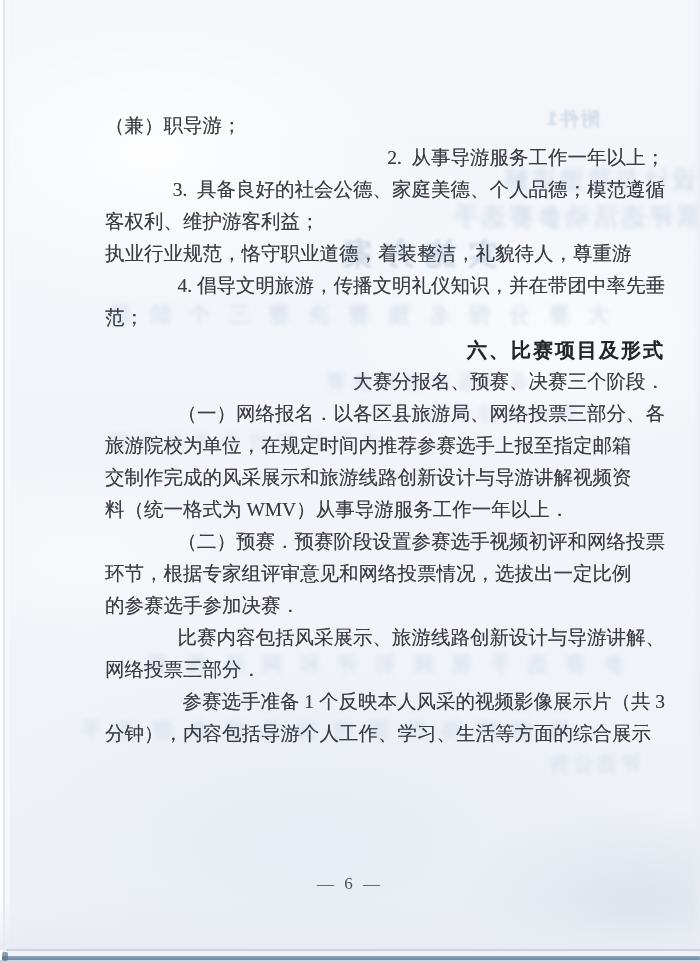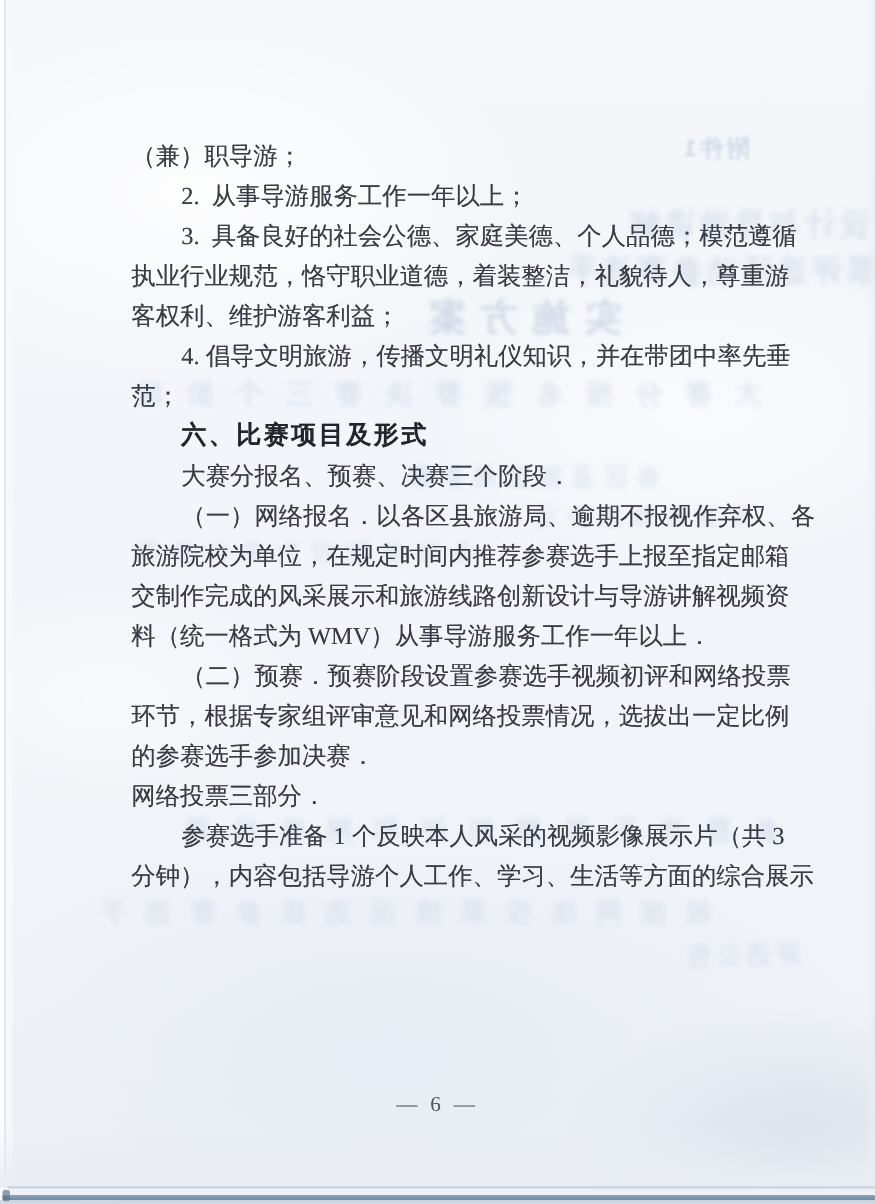"2. 从事导游服务工作一年以上；" .ind { text-align: none -> right }
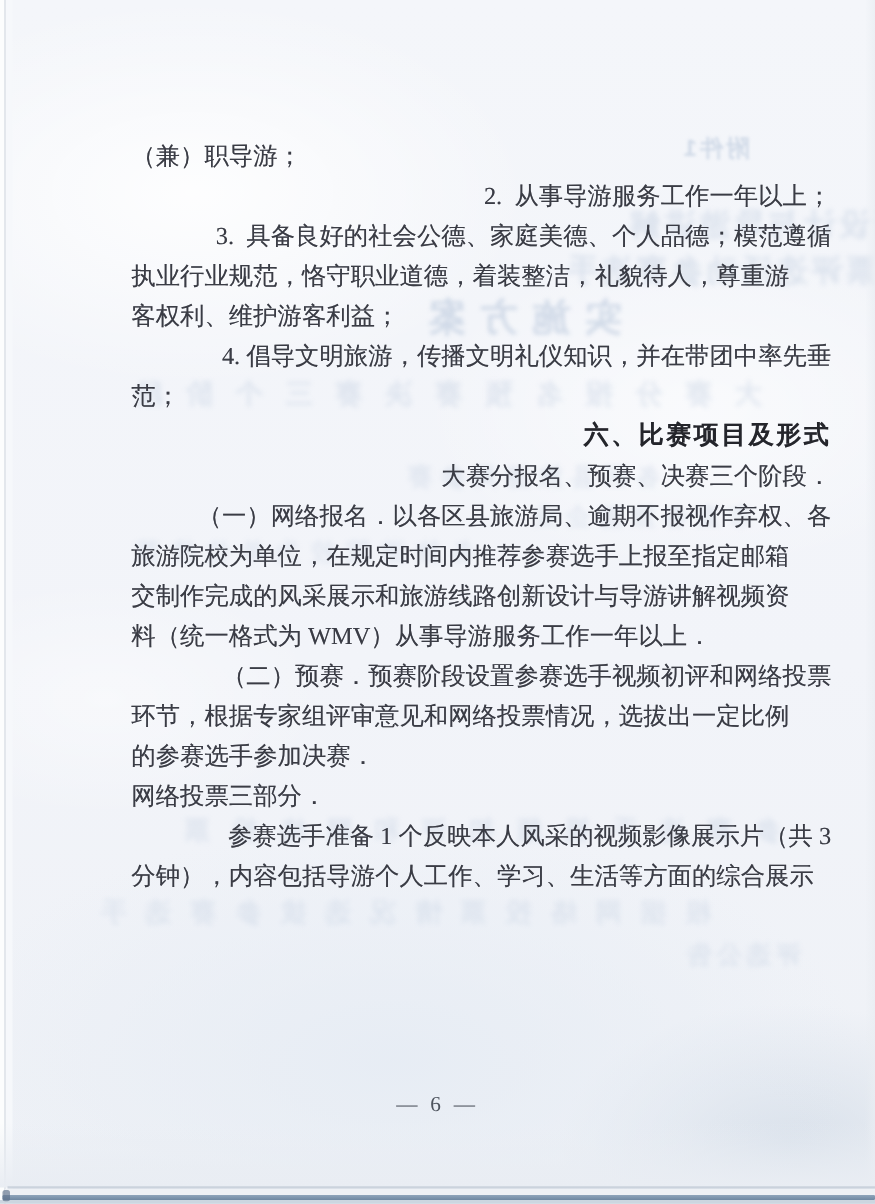"执业行业规范，恪守职业道德，着装整洁，礼貌待人，尊重游" div.l { order: before "客权利、维护游客利益；" -> after "客权利、维护游客利益；" }
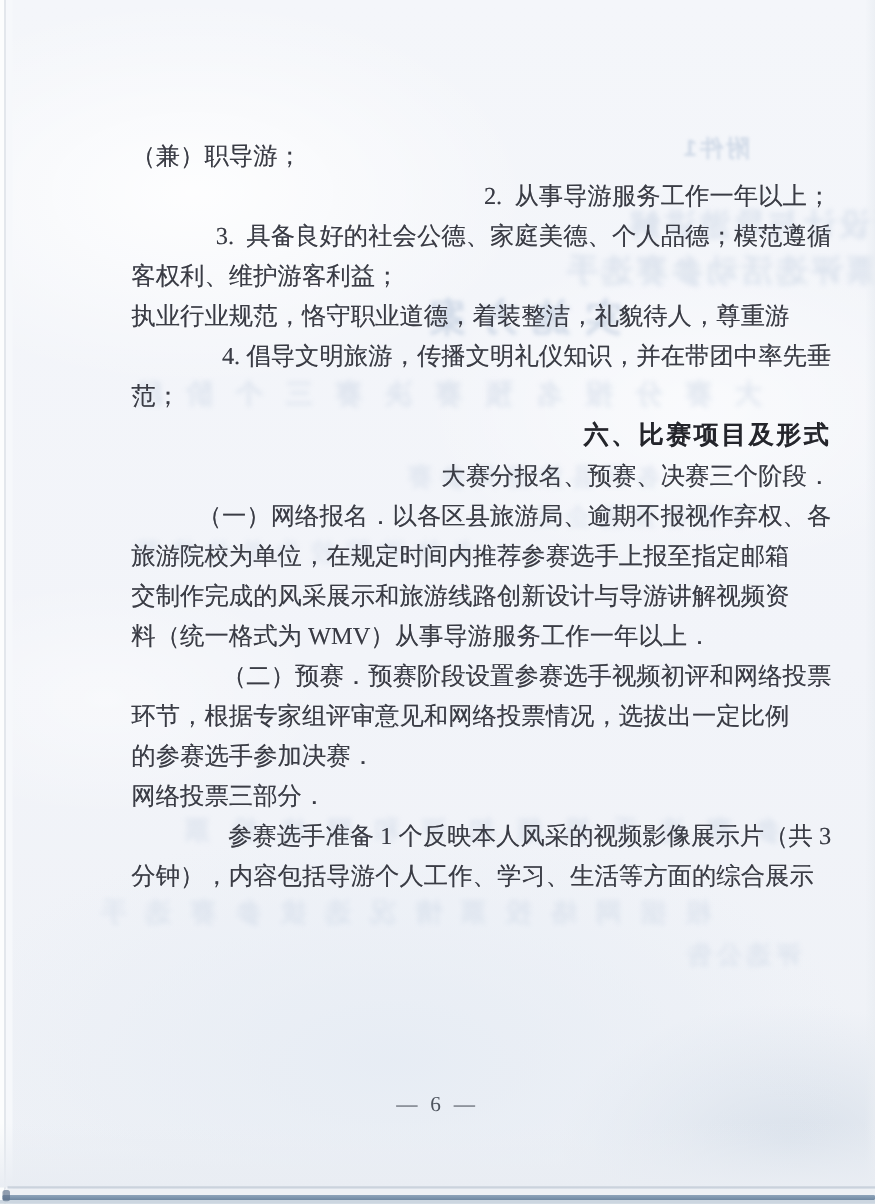"六、比赛项目及形式" .head { font-family: Liberation Mono, monospace -> Liberation Serif, serif }
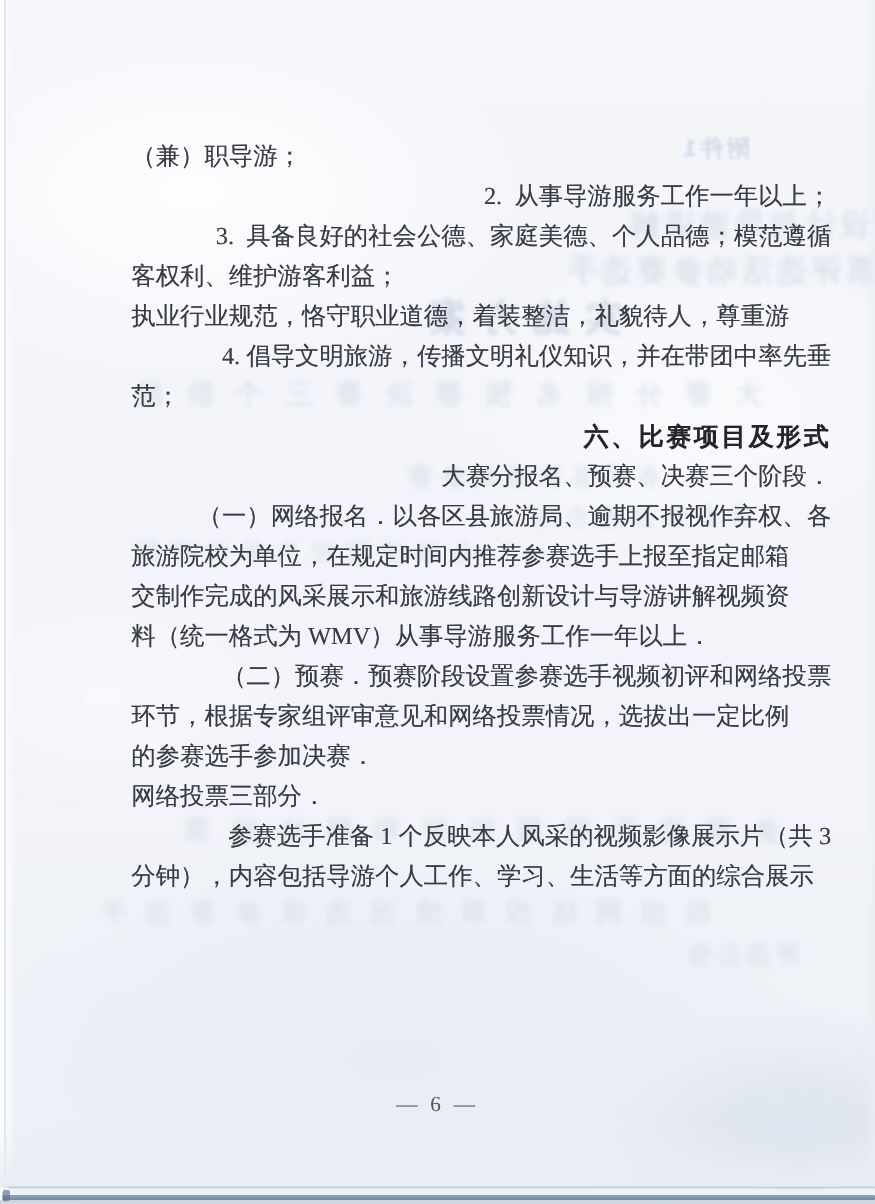"（一）网络报名．以各区县旅游局、逾期不报视作弃权、各" div.l { text: 逾期不报视作弃权 -> 网络投票三部分 }
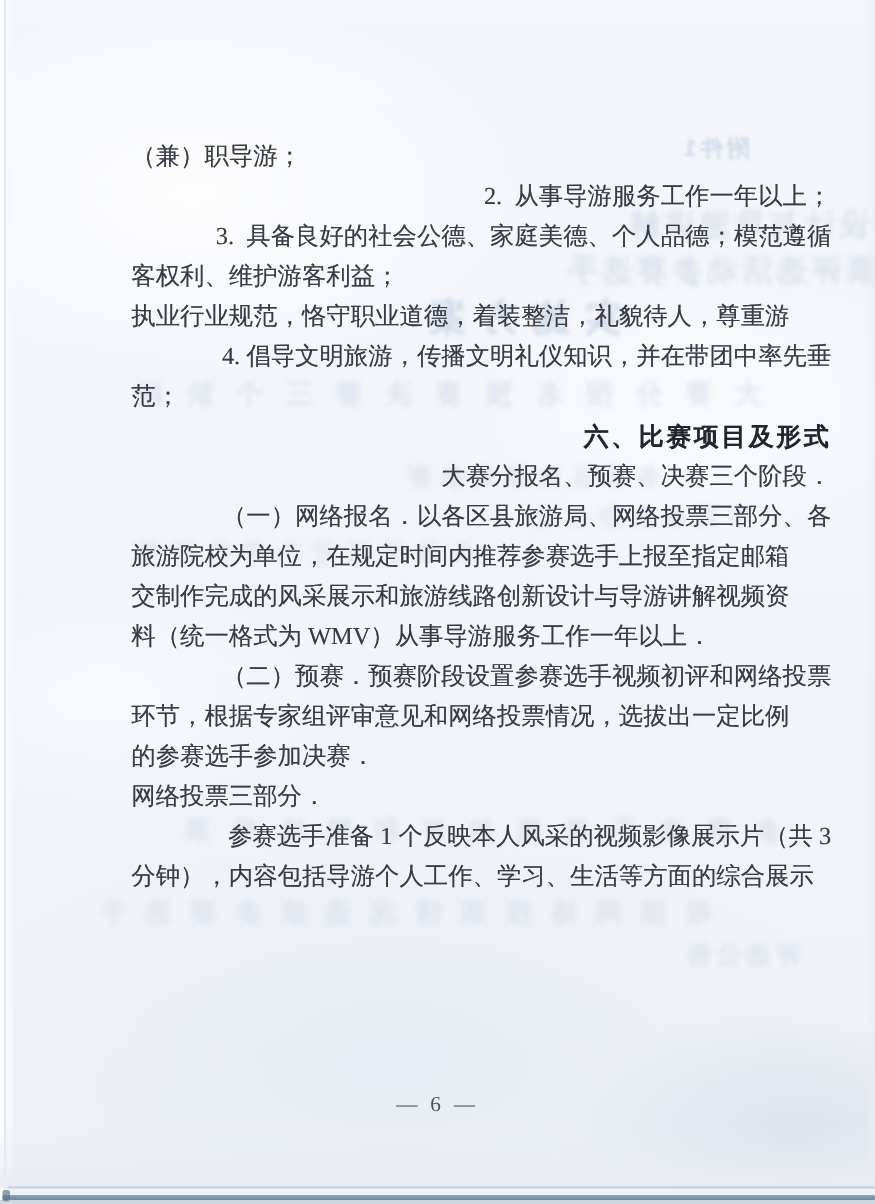"比赛内容包括风采展示、旅游线路创新设计与导游讲解、" div.l { html: none -> <div>比赛内容包括风采展示、旅游线路创新设计与导游讲解、</div> }
